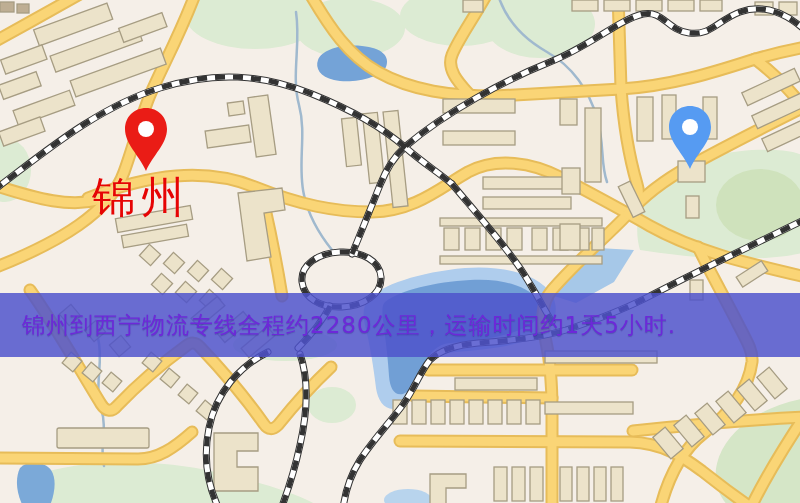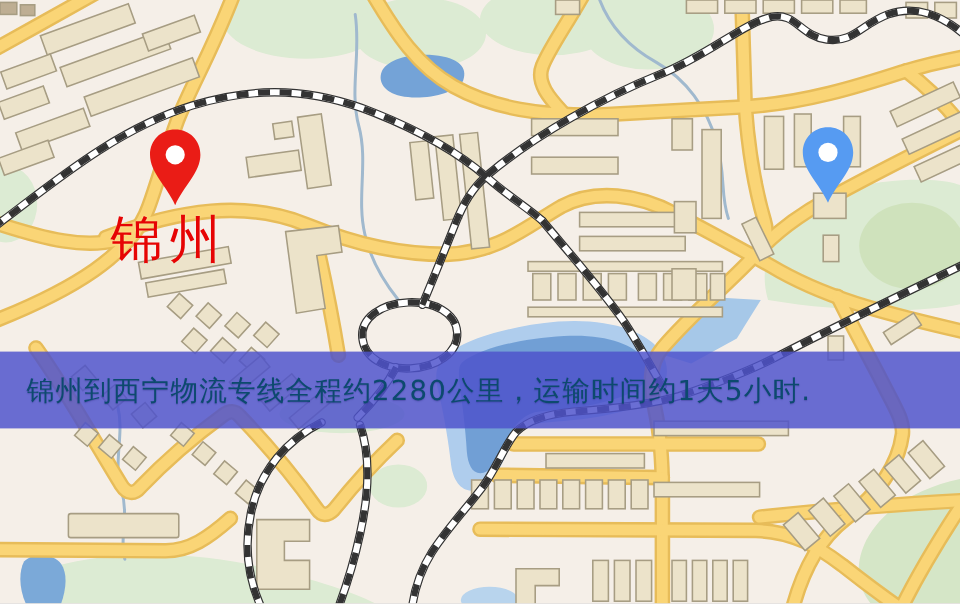"锦州" .city-label { font-family: Liberation Serif, serif -> Liberation Mono, monospace }
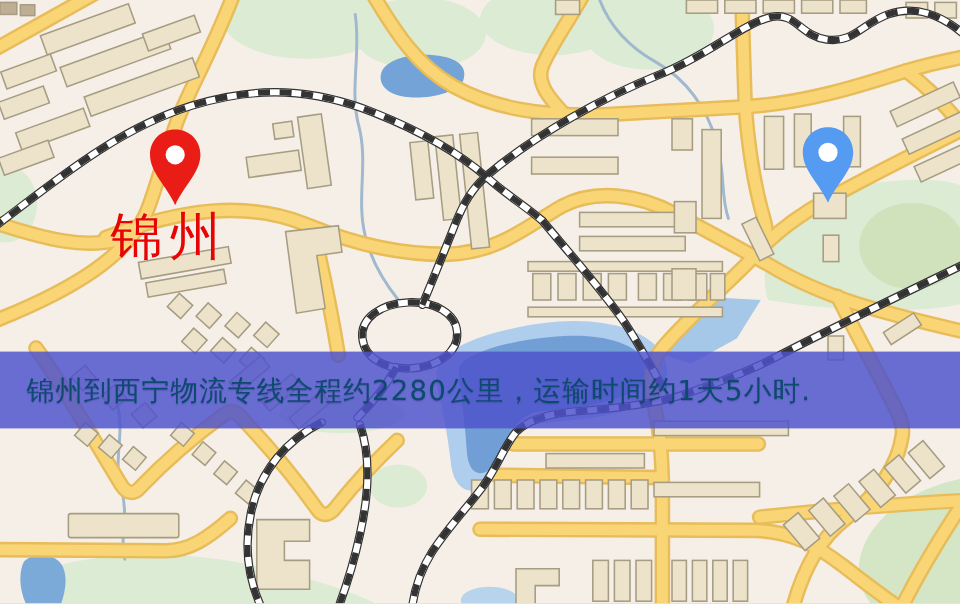"锦州到西宁物流专线全程约2280公里，运输时间约1天5小时." .banner span { color: #0c4a6e -> #6d28d9 }
